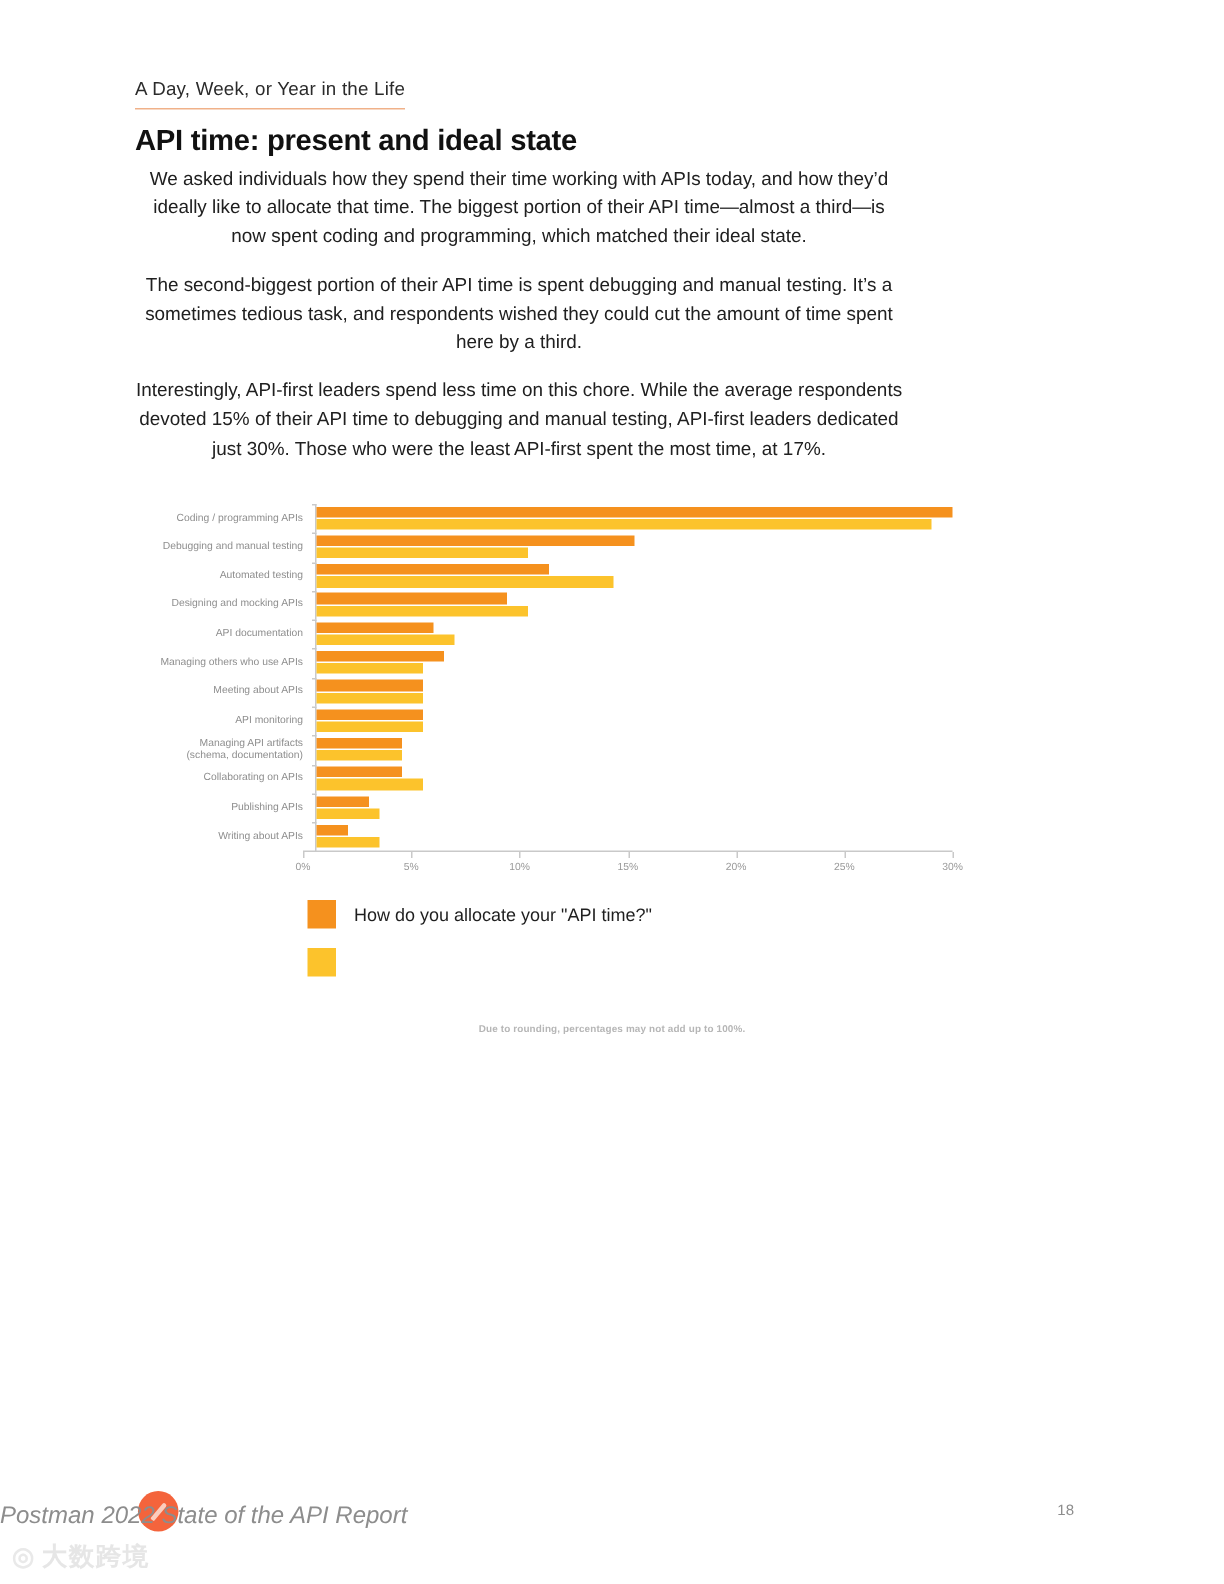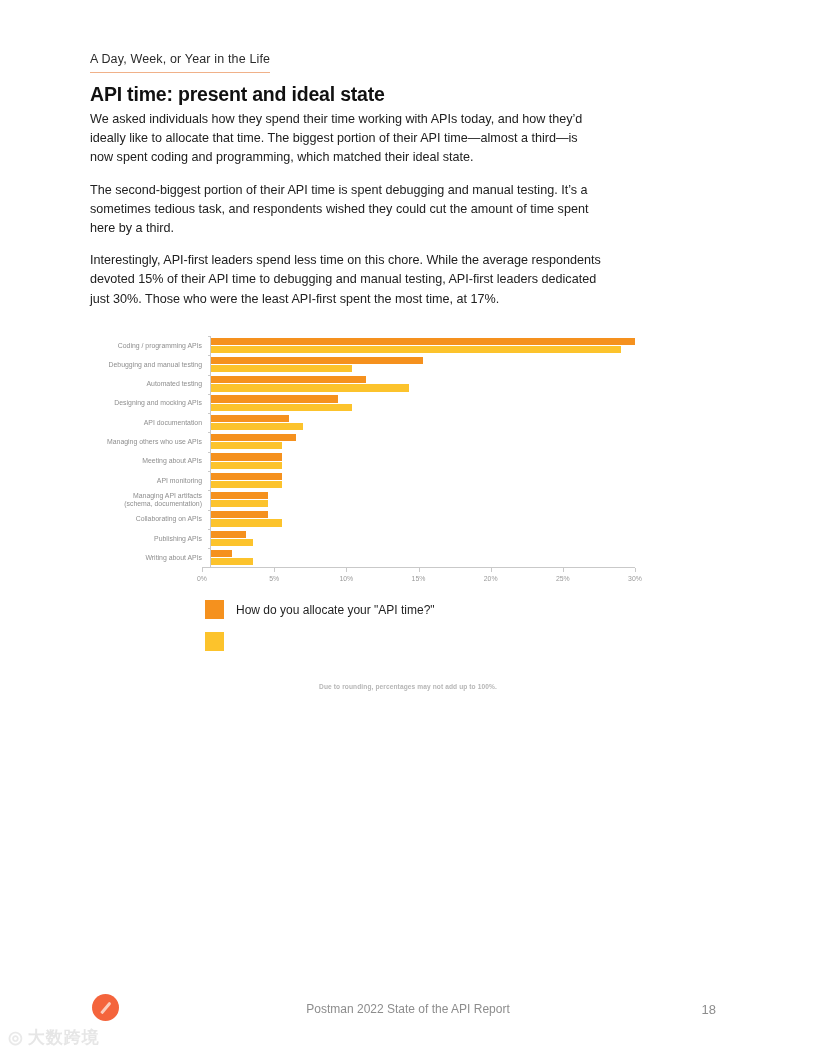"We asked individuals how they" .body-copy { text-align: none -> center }
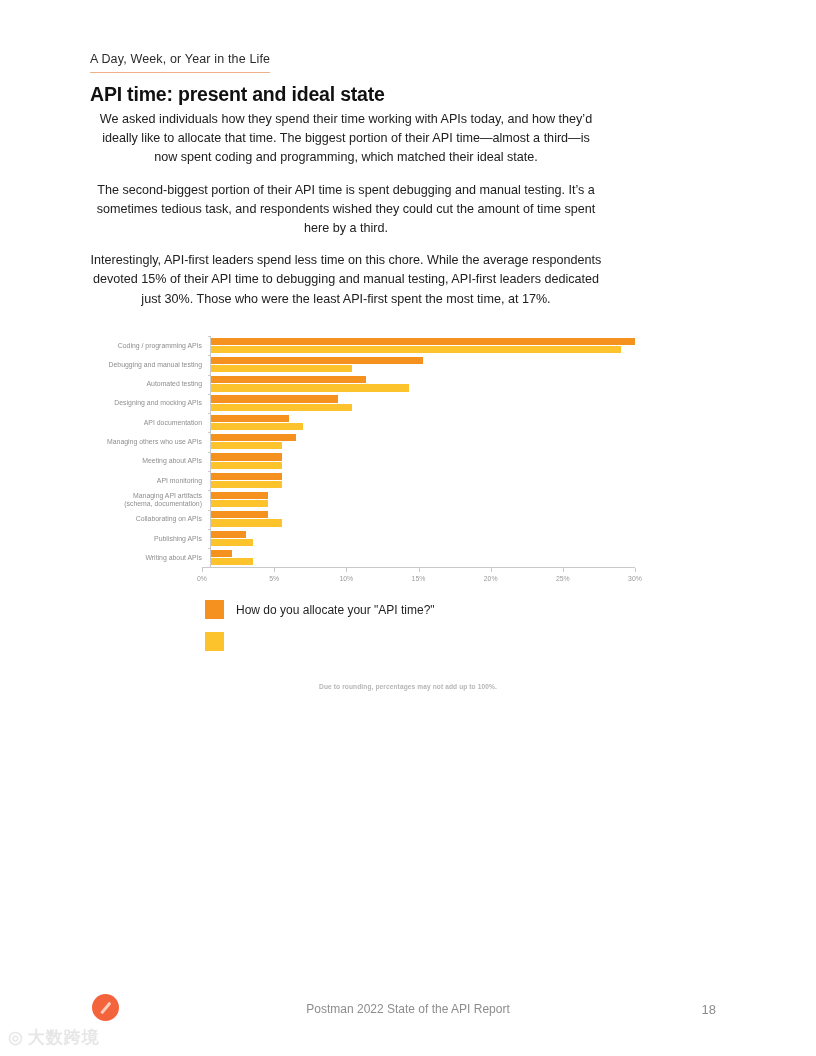"Postman 2022 State of the" .footer-title { font-size: 12px -> 16px; font-style: none -> italic; text-align: center -> left }
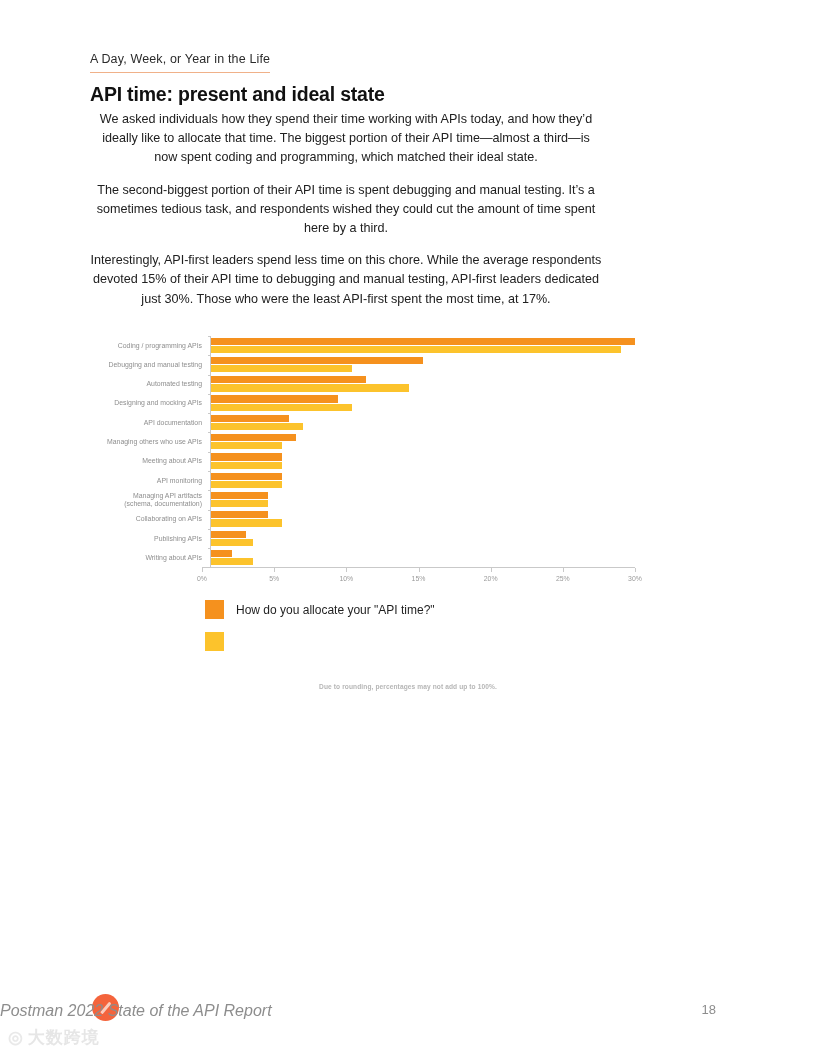"18" .page-number { font-size: 13px -> 10px }
